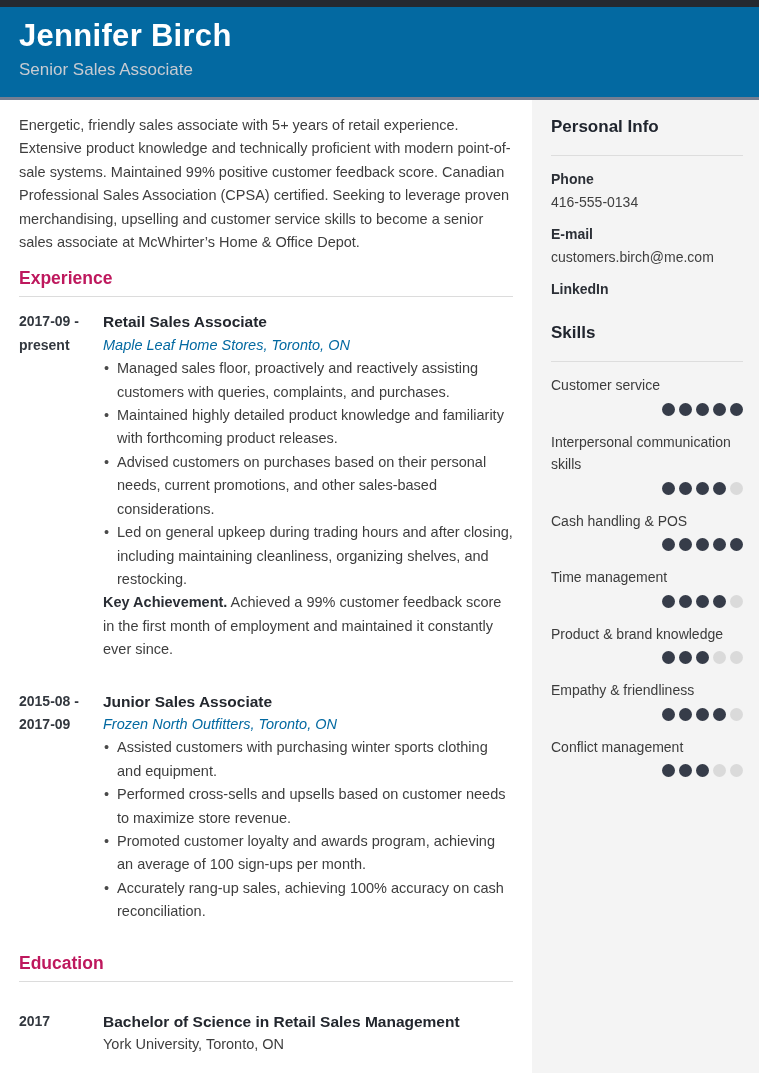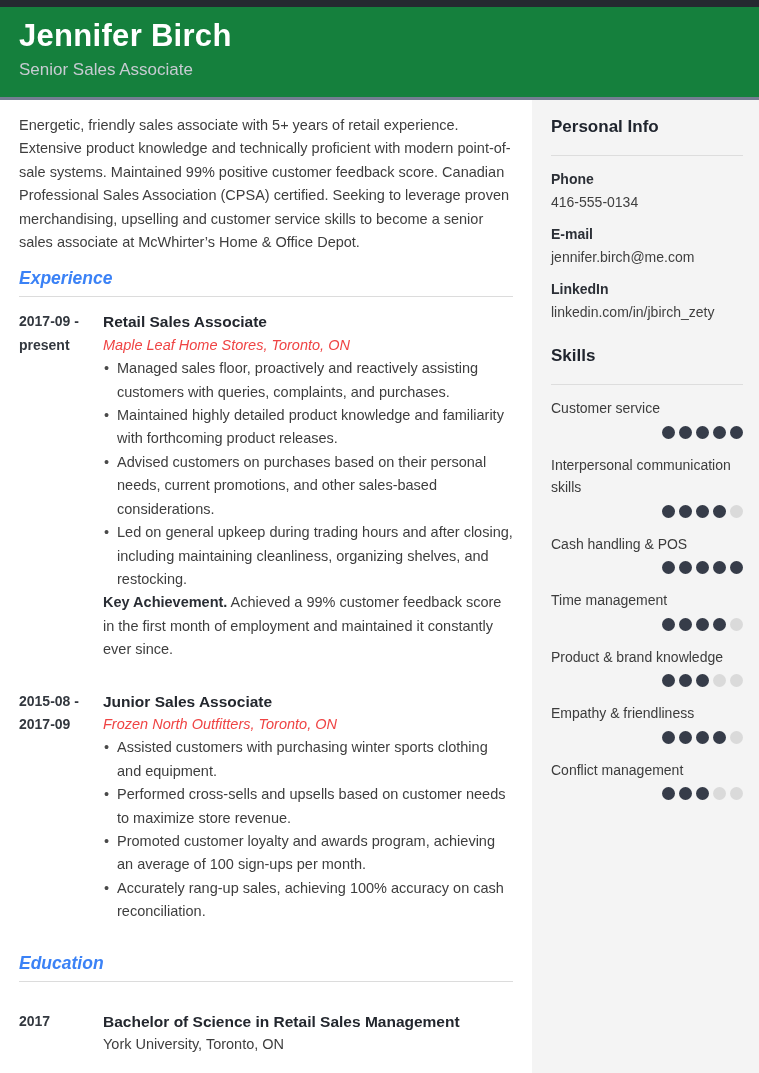"Jennifer Birch" .header { background: #15803d -> #0369a1 }
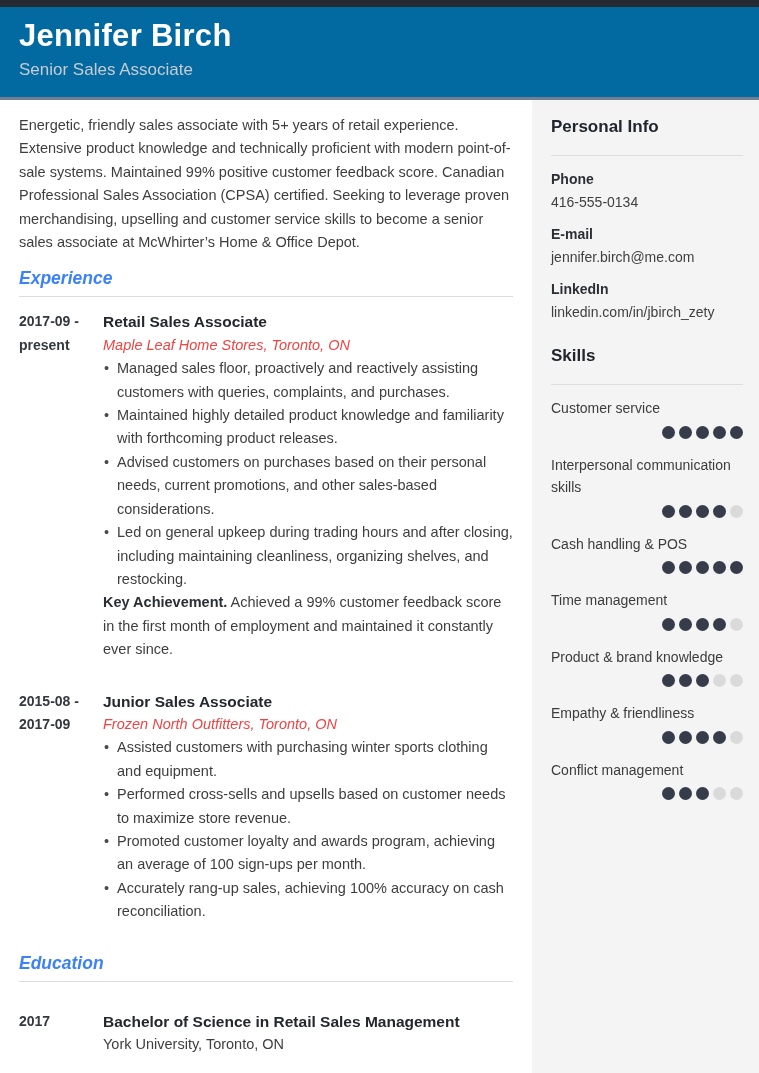"jennifer.birch@me.com" div.pi-value { text: jennifer.birch@me.com -> customers.birch@me.com }
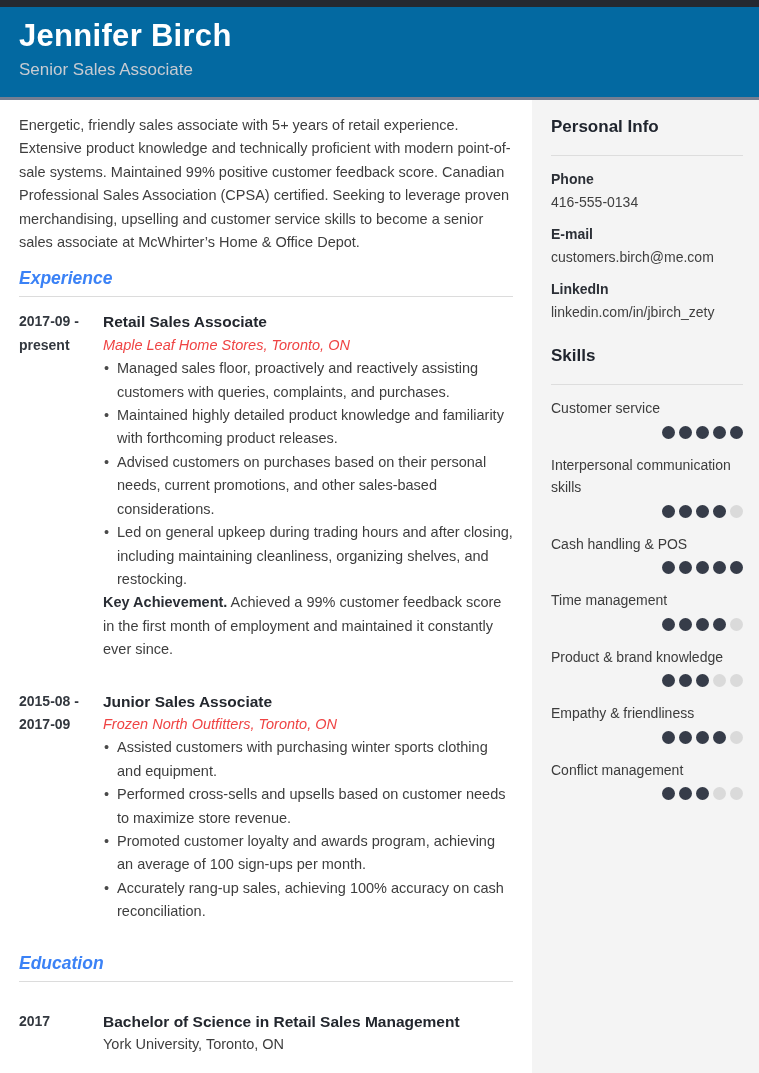"Experience" main h2 { color: #3b82f6 -> #be185d; font-style: italic -> none }
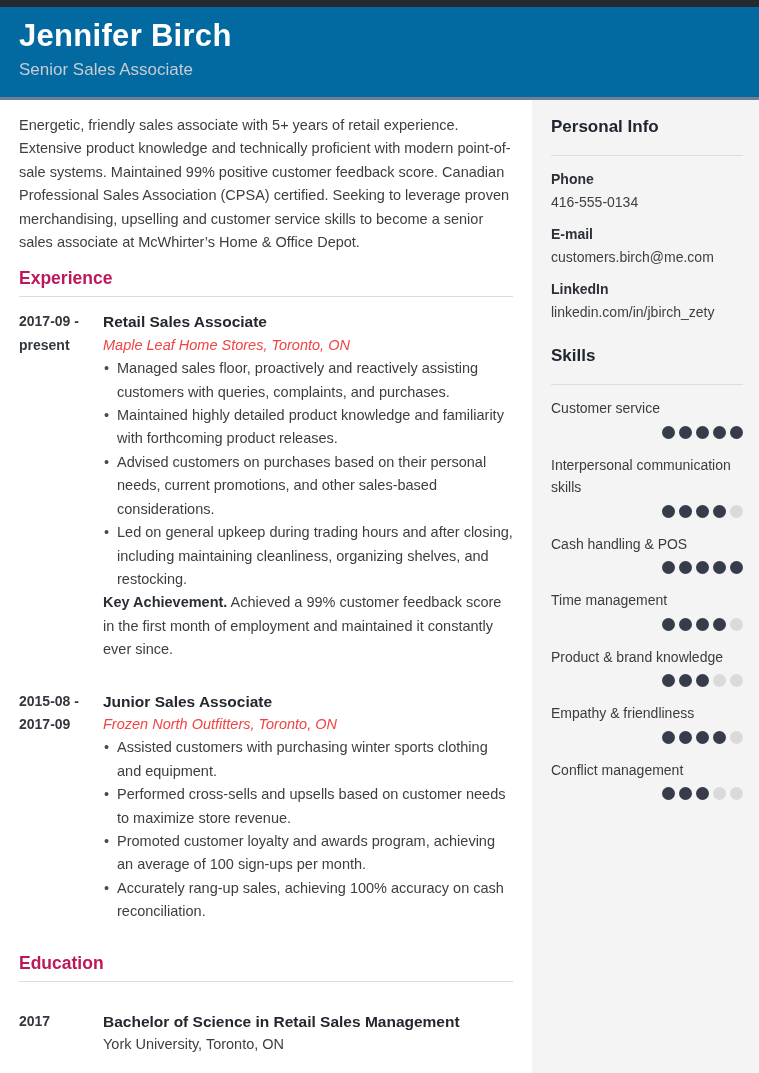"linkedin.com/in/jbirch_zety" div.pi-value { html: <div>linkedin.com/in/jbirch_zety</div> -> none }
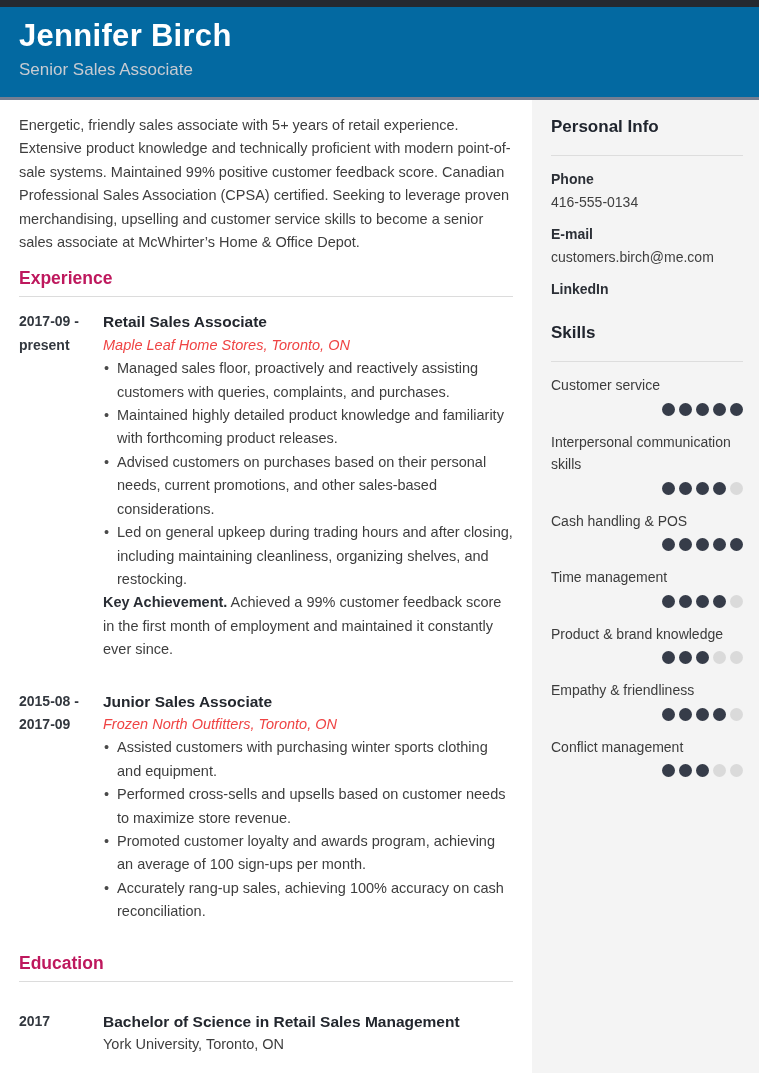"Maple Leaf Home Stores, Toronto," .entry-company { color: #ef4444 -> #0369a1 }
